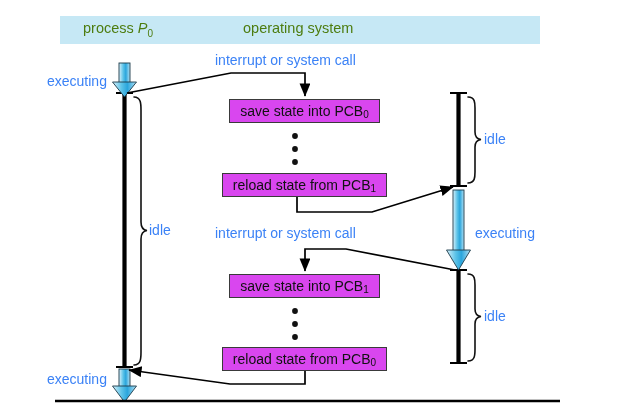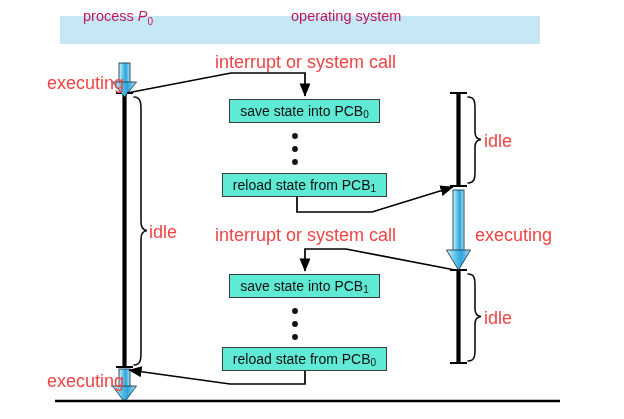"process P0" .hdr-lbl { color: #be185d -> #4d7c0f; top: 8px -> 20px }
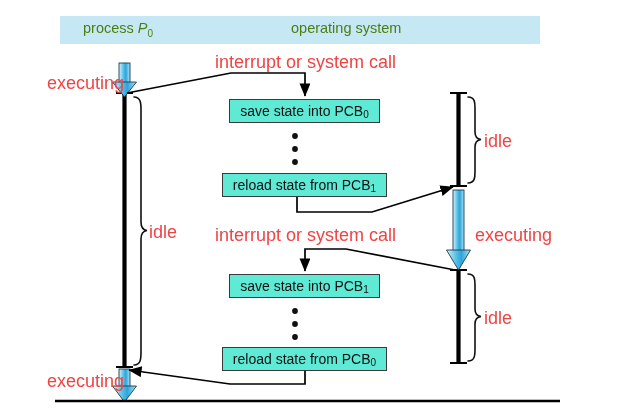"operating system" div.hdr-lbl { margin-left: 48px -> none }
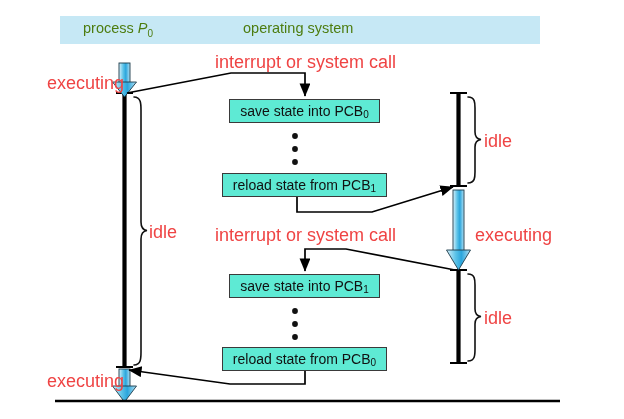"interrupt or system call" .tlbl { color: #ef4444 -> #3b82f6; font-size: 18px -> 14px }
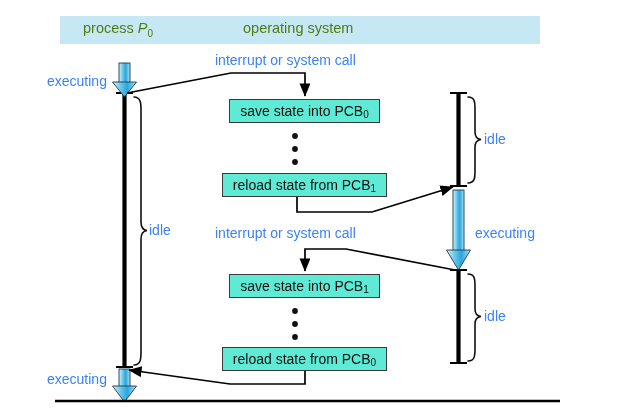"save state into PCB" .pbox { background: #5eead4 -> #d946ef }
